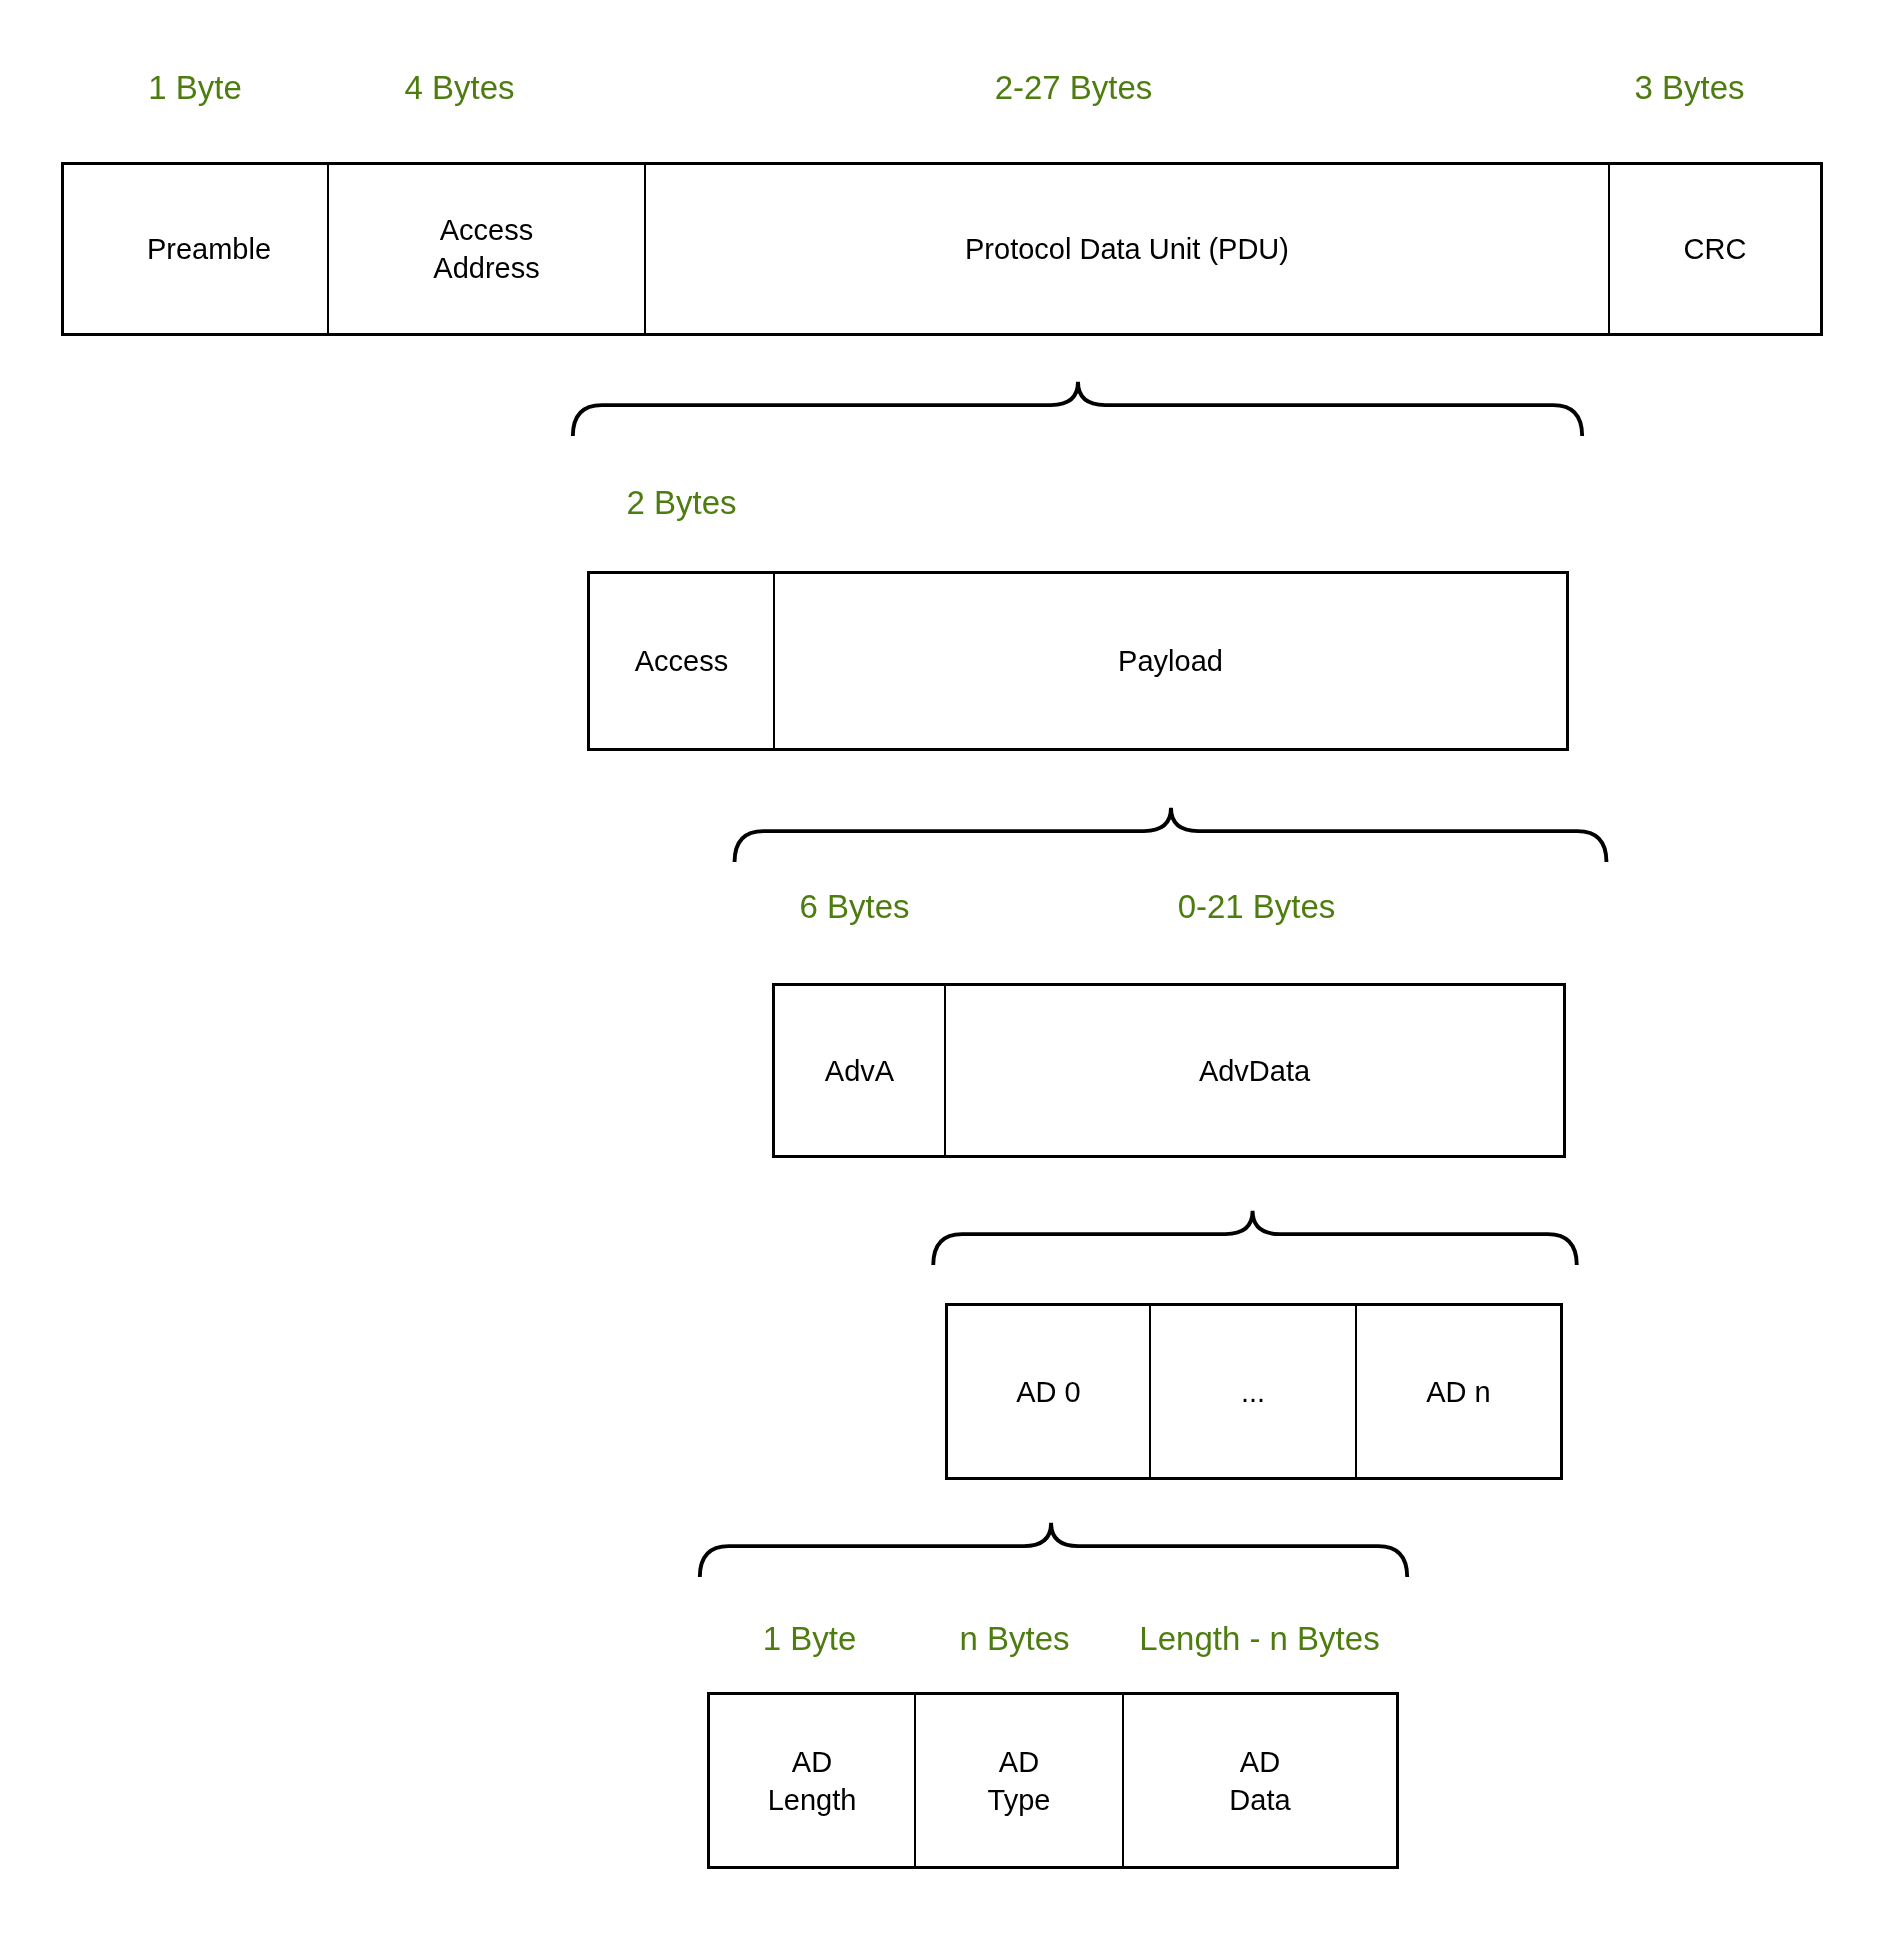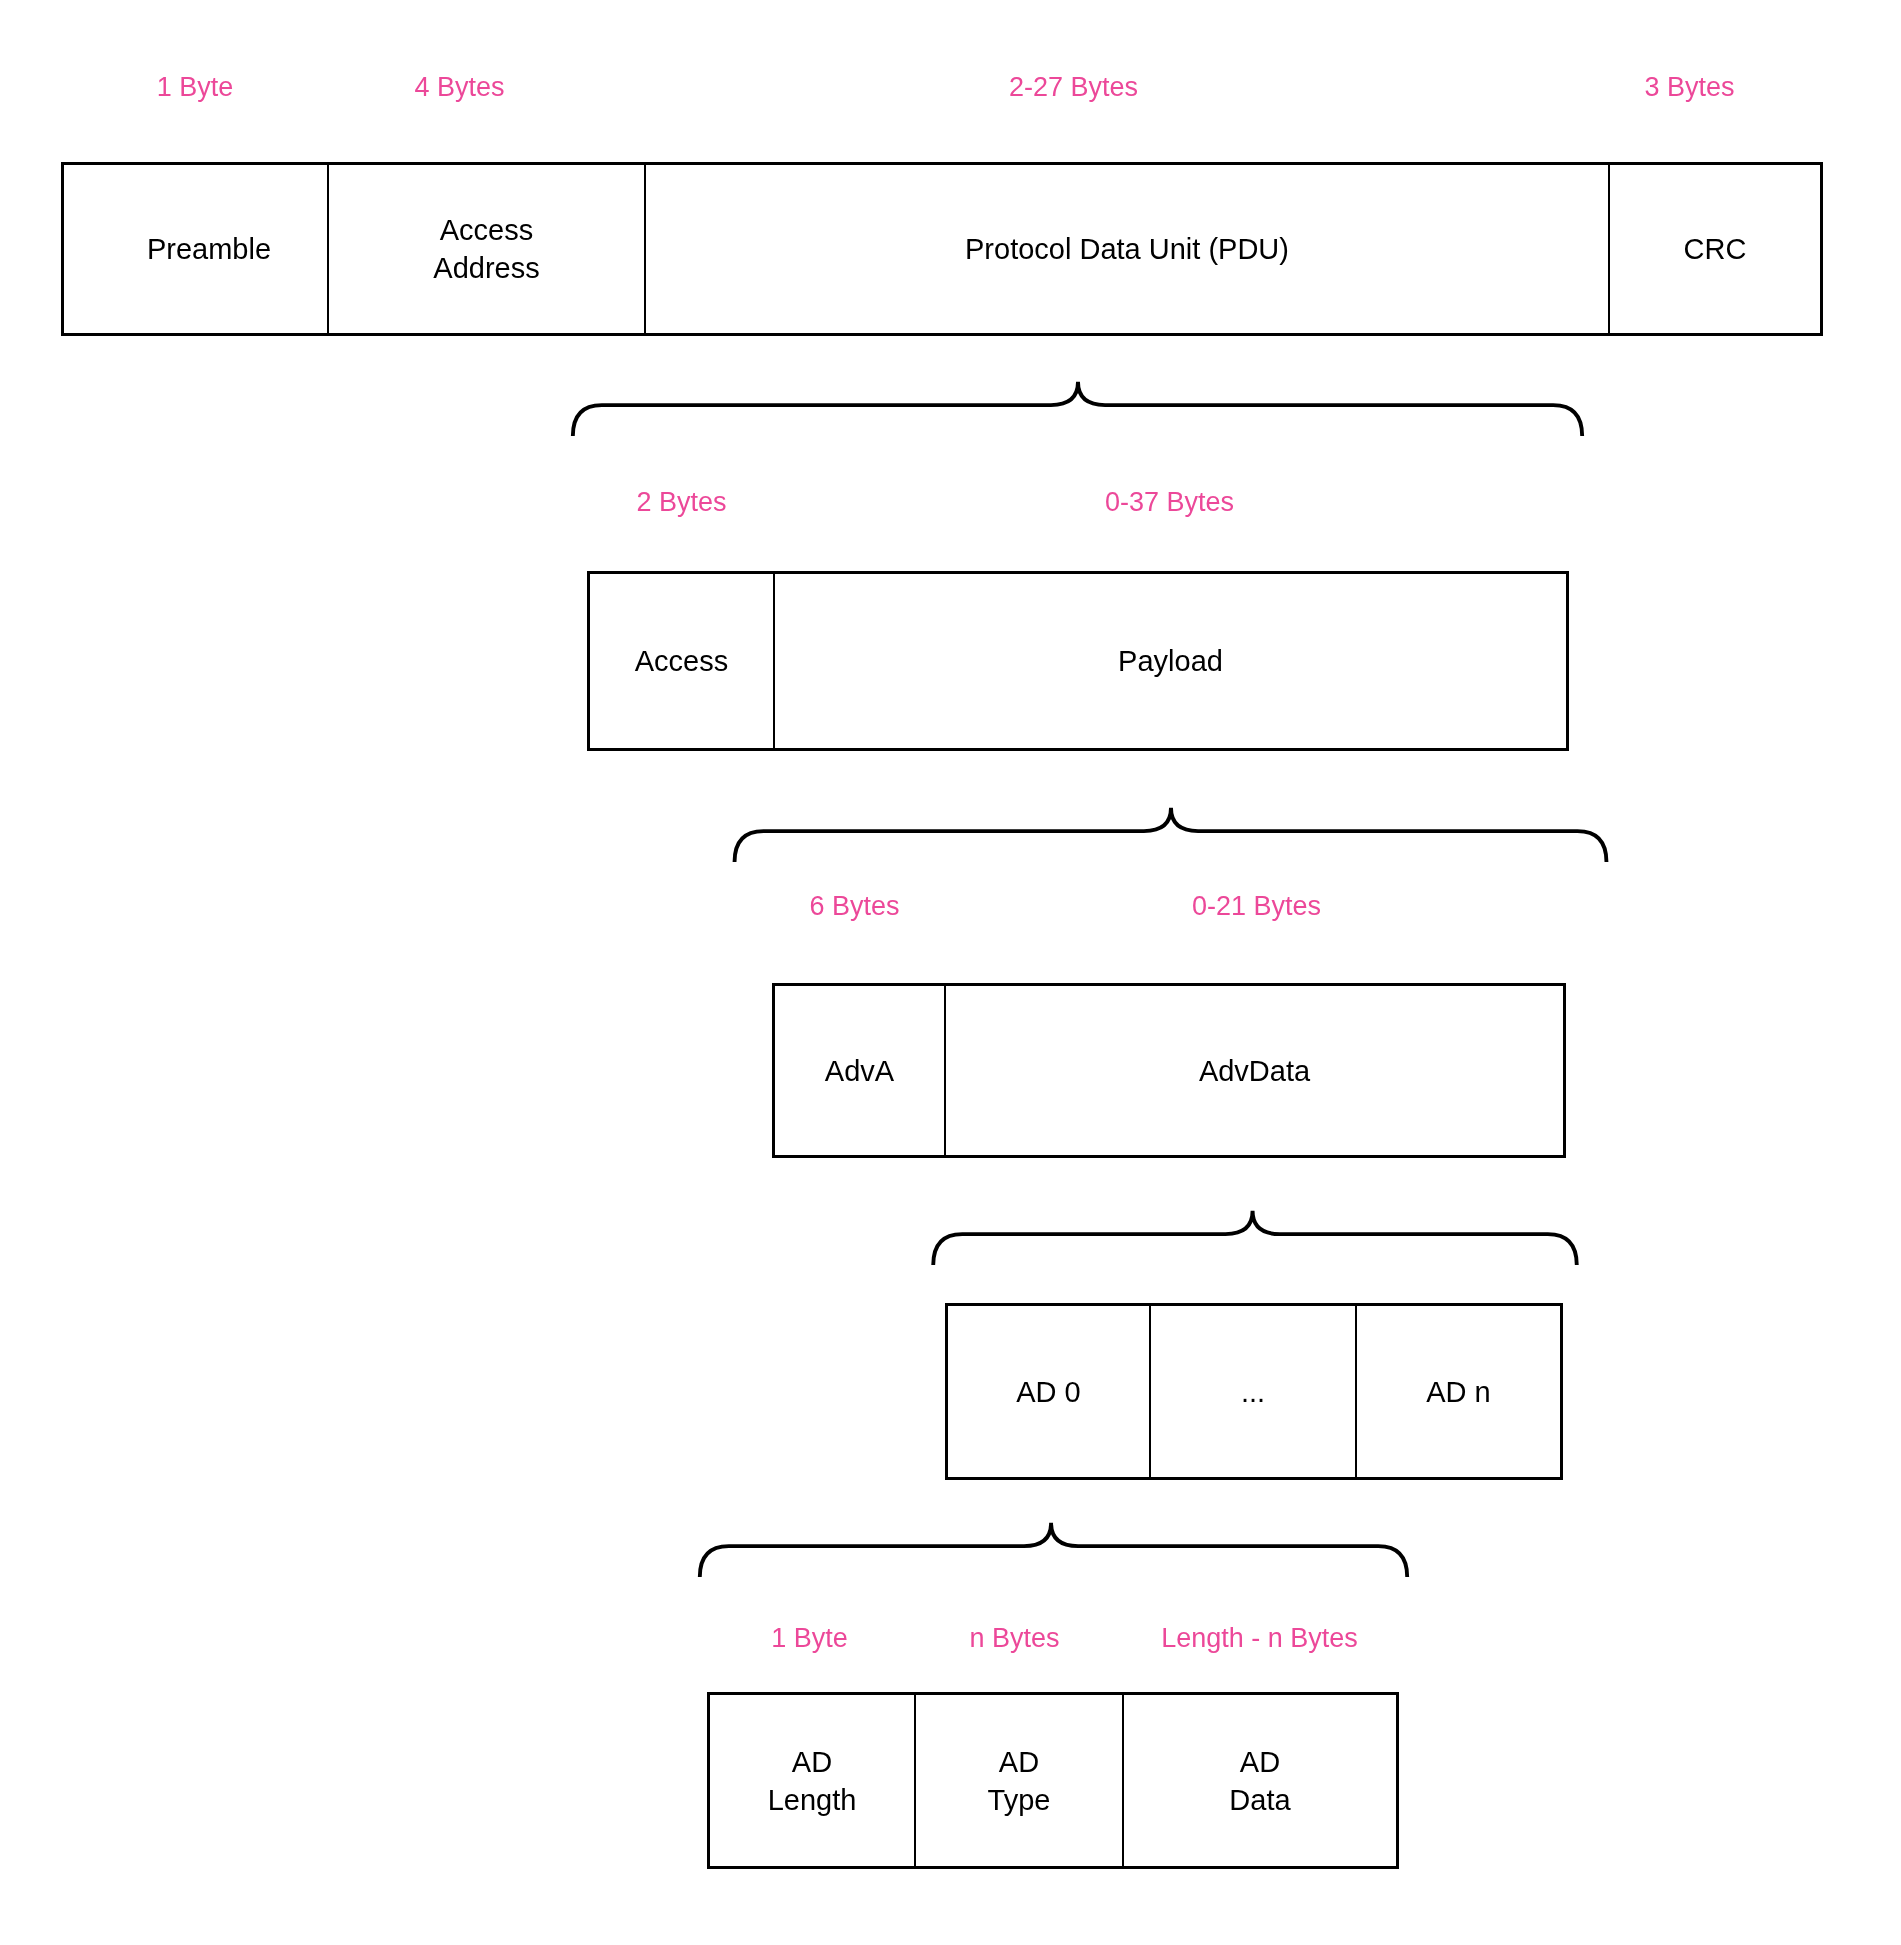"1 Byte" .size-label { color: #ec4899 -> #4d7c0f; font-size: 27px -> 33px }
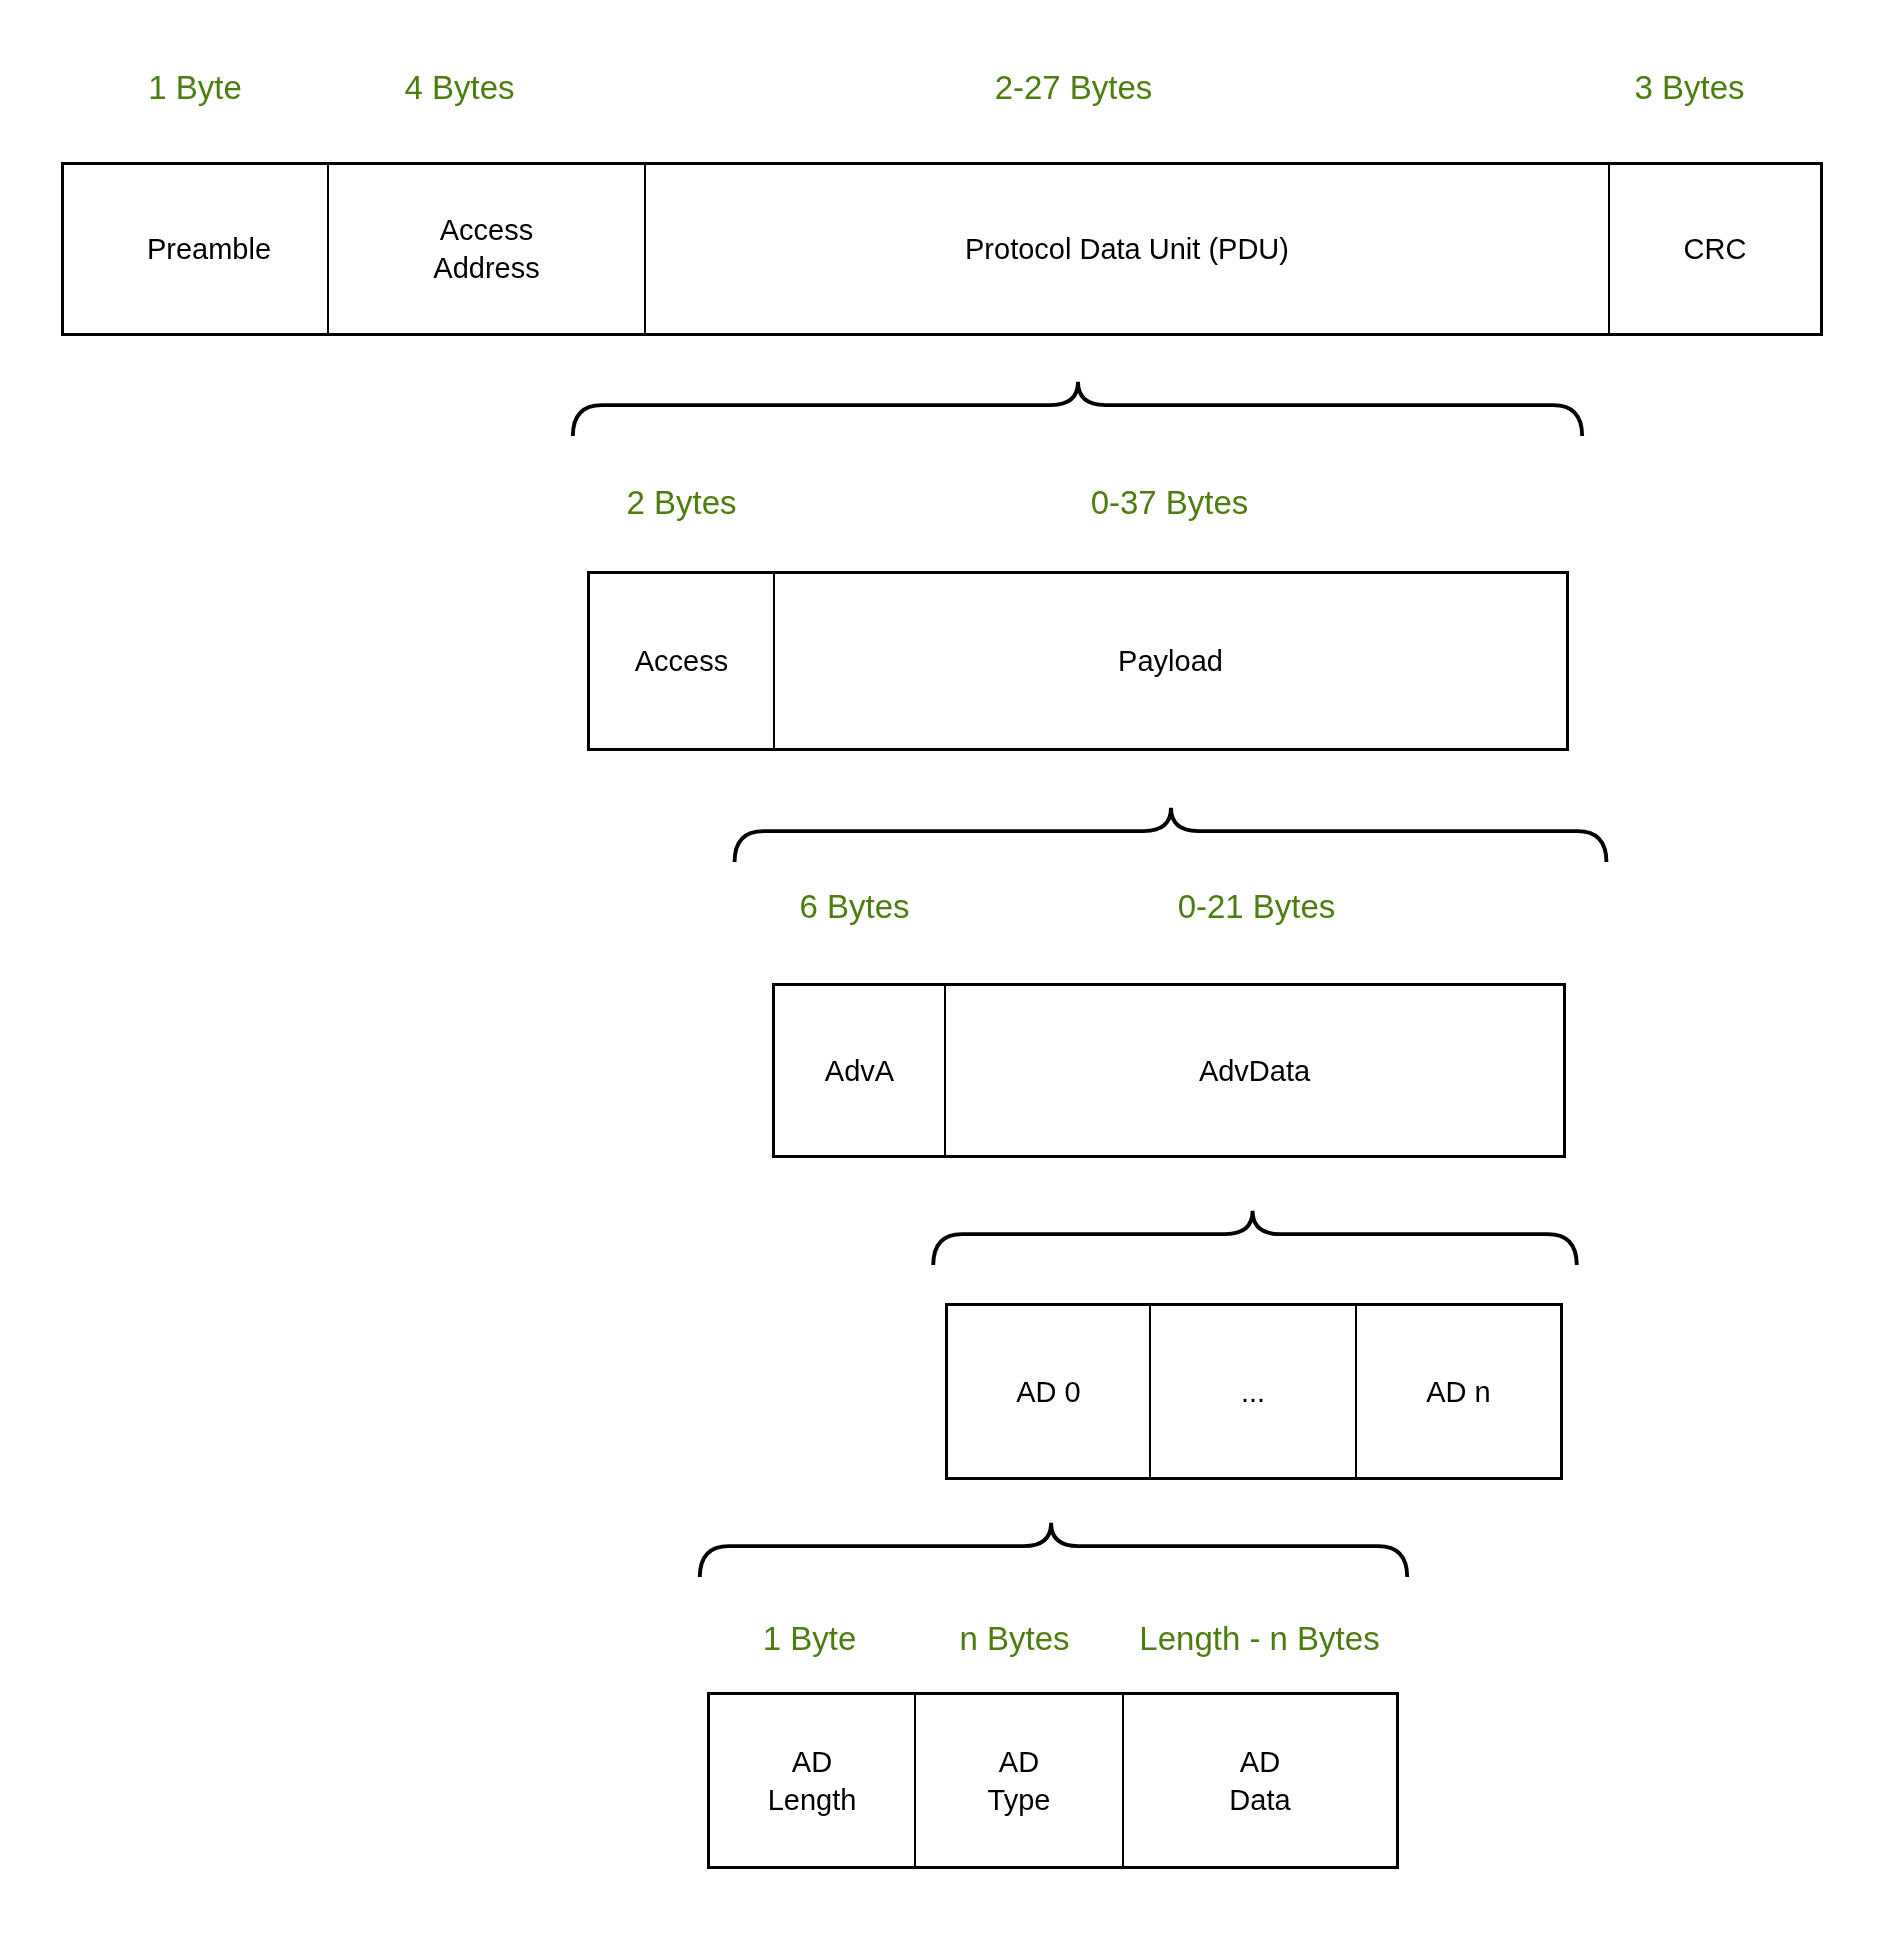"0-37 Bytes" div.size-label { html: <div>0-37 Bytes</div> -> none }
